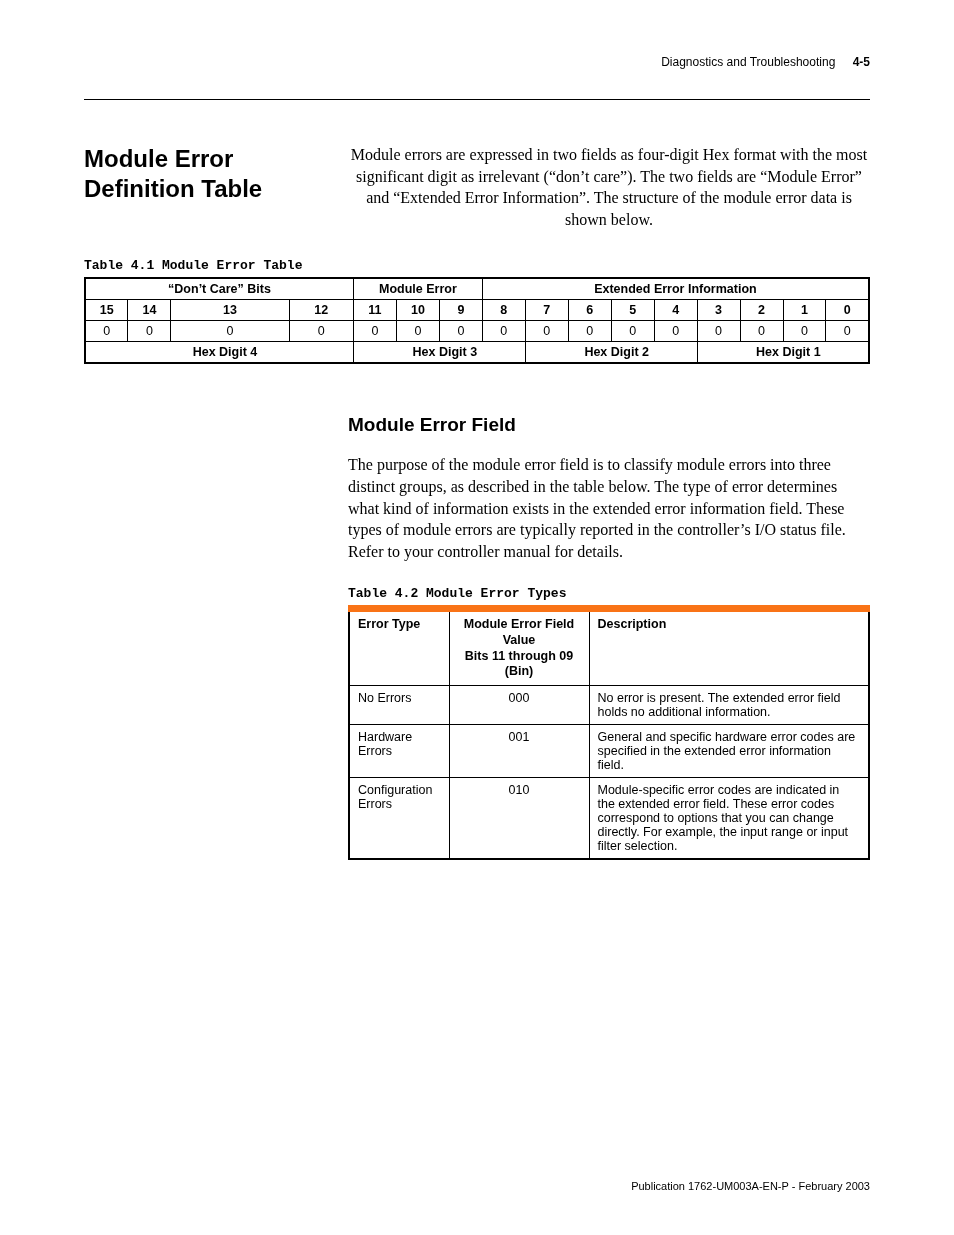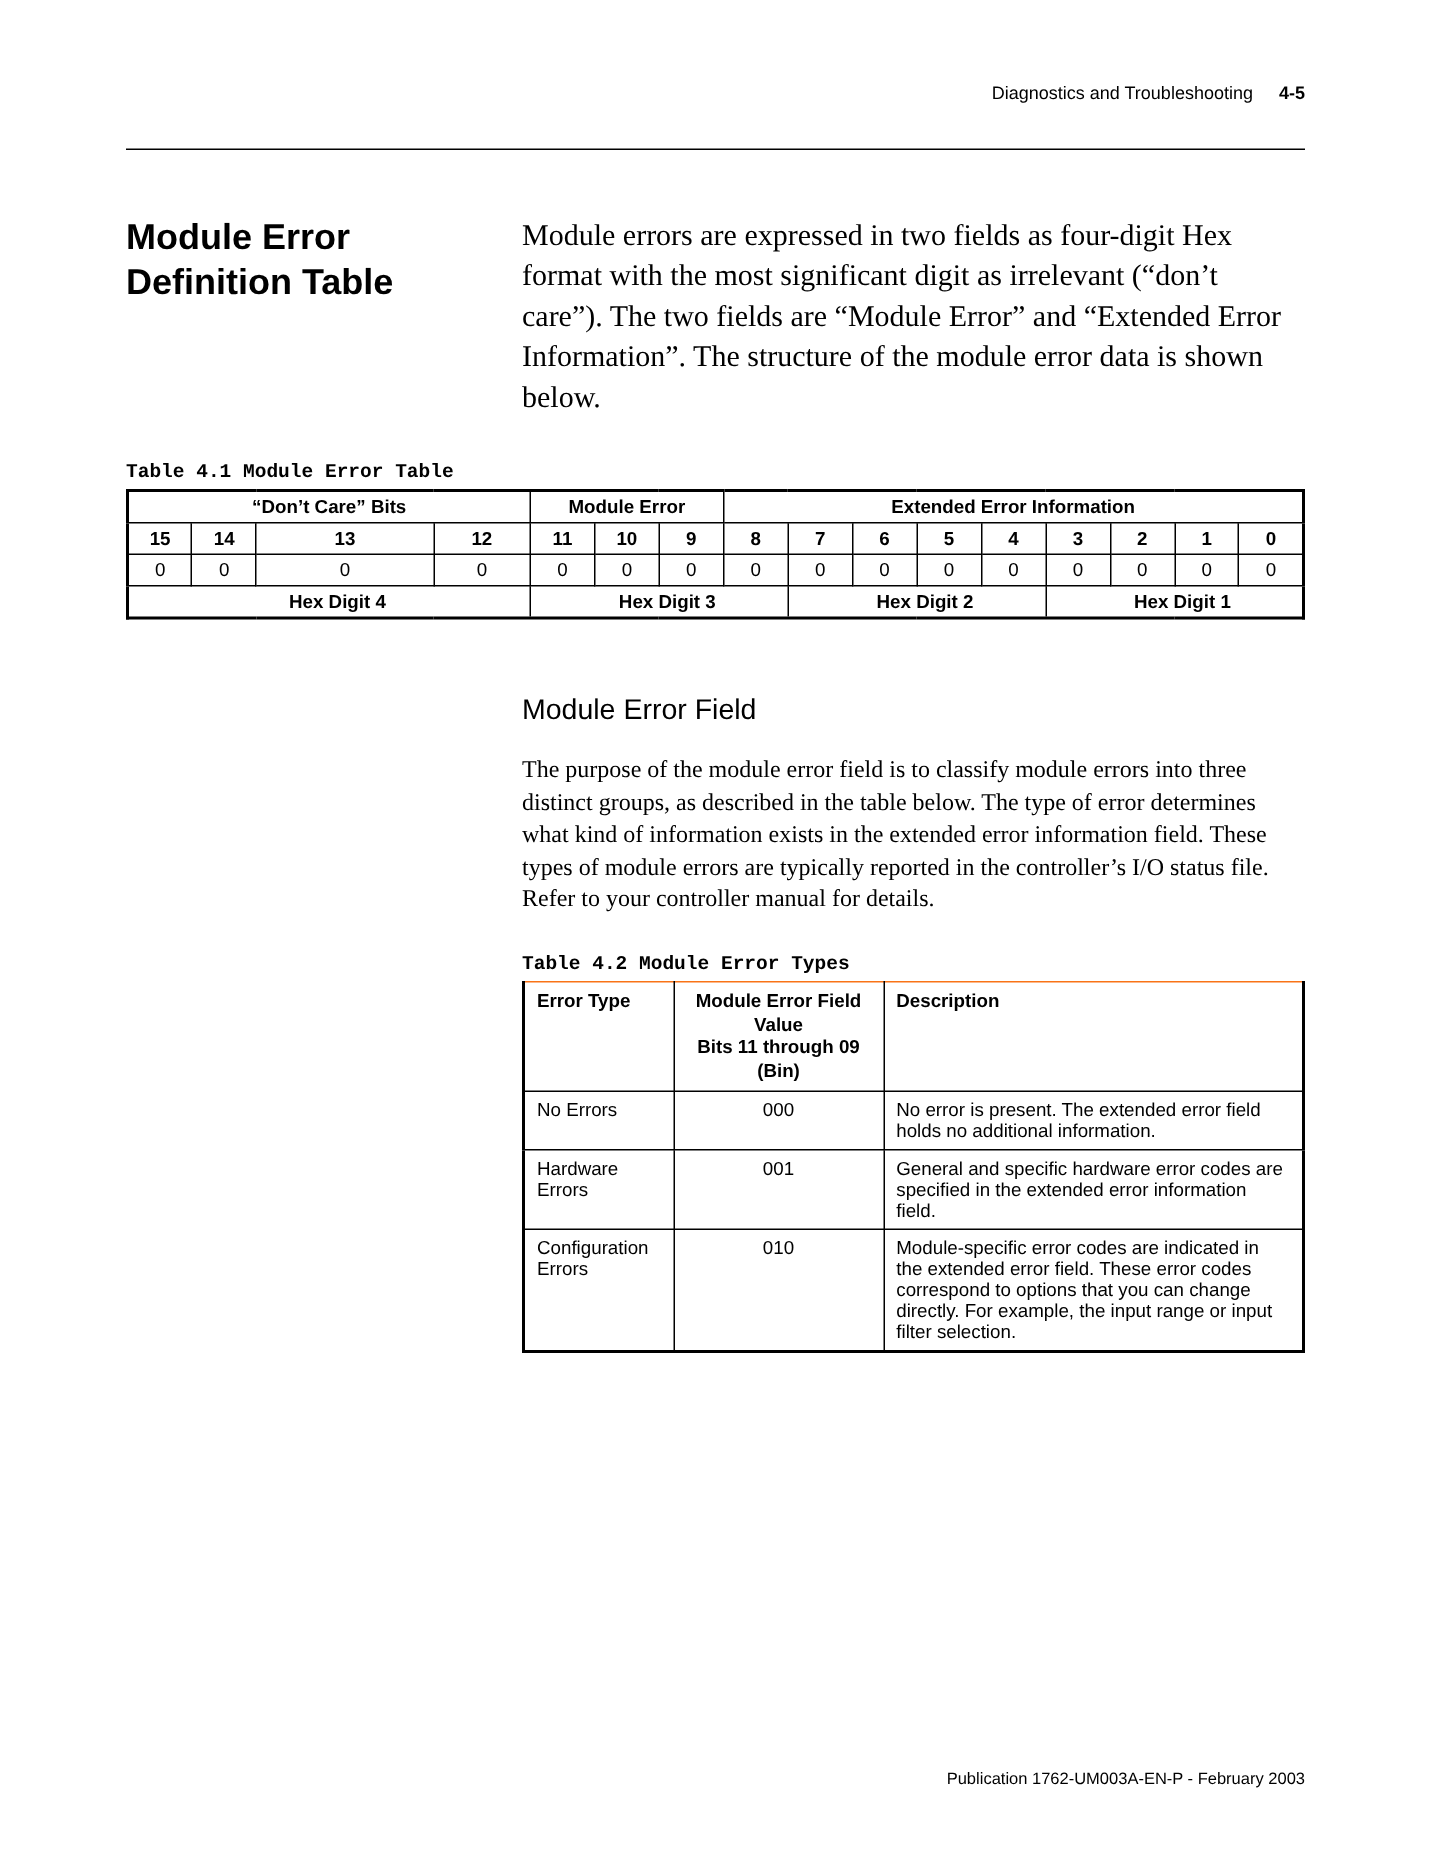"Module errors are expressed in" .intro { font-size: 20px -> 16px; text-align: none -> center }
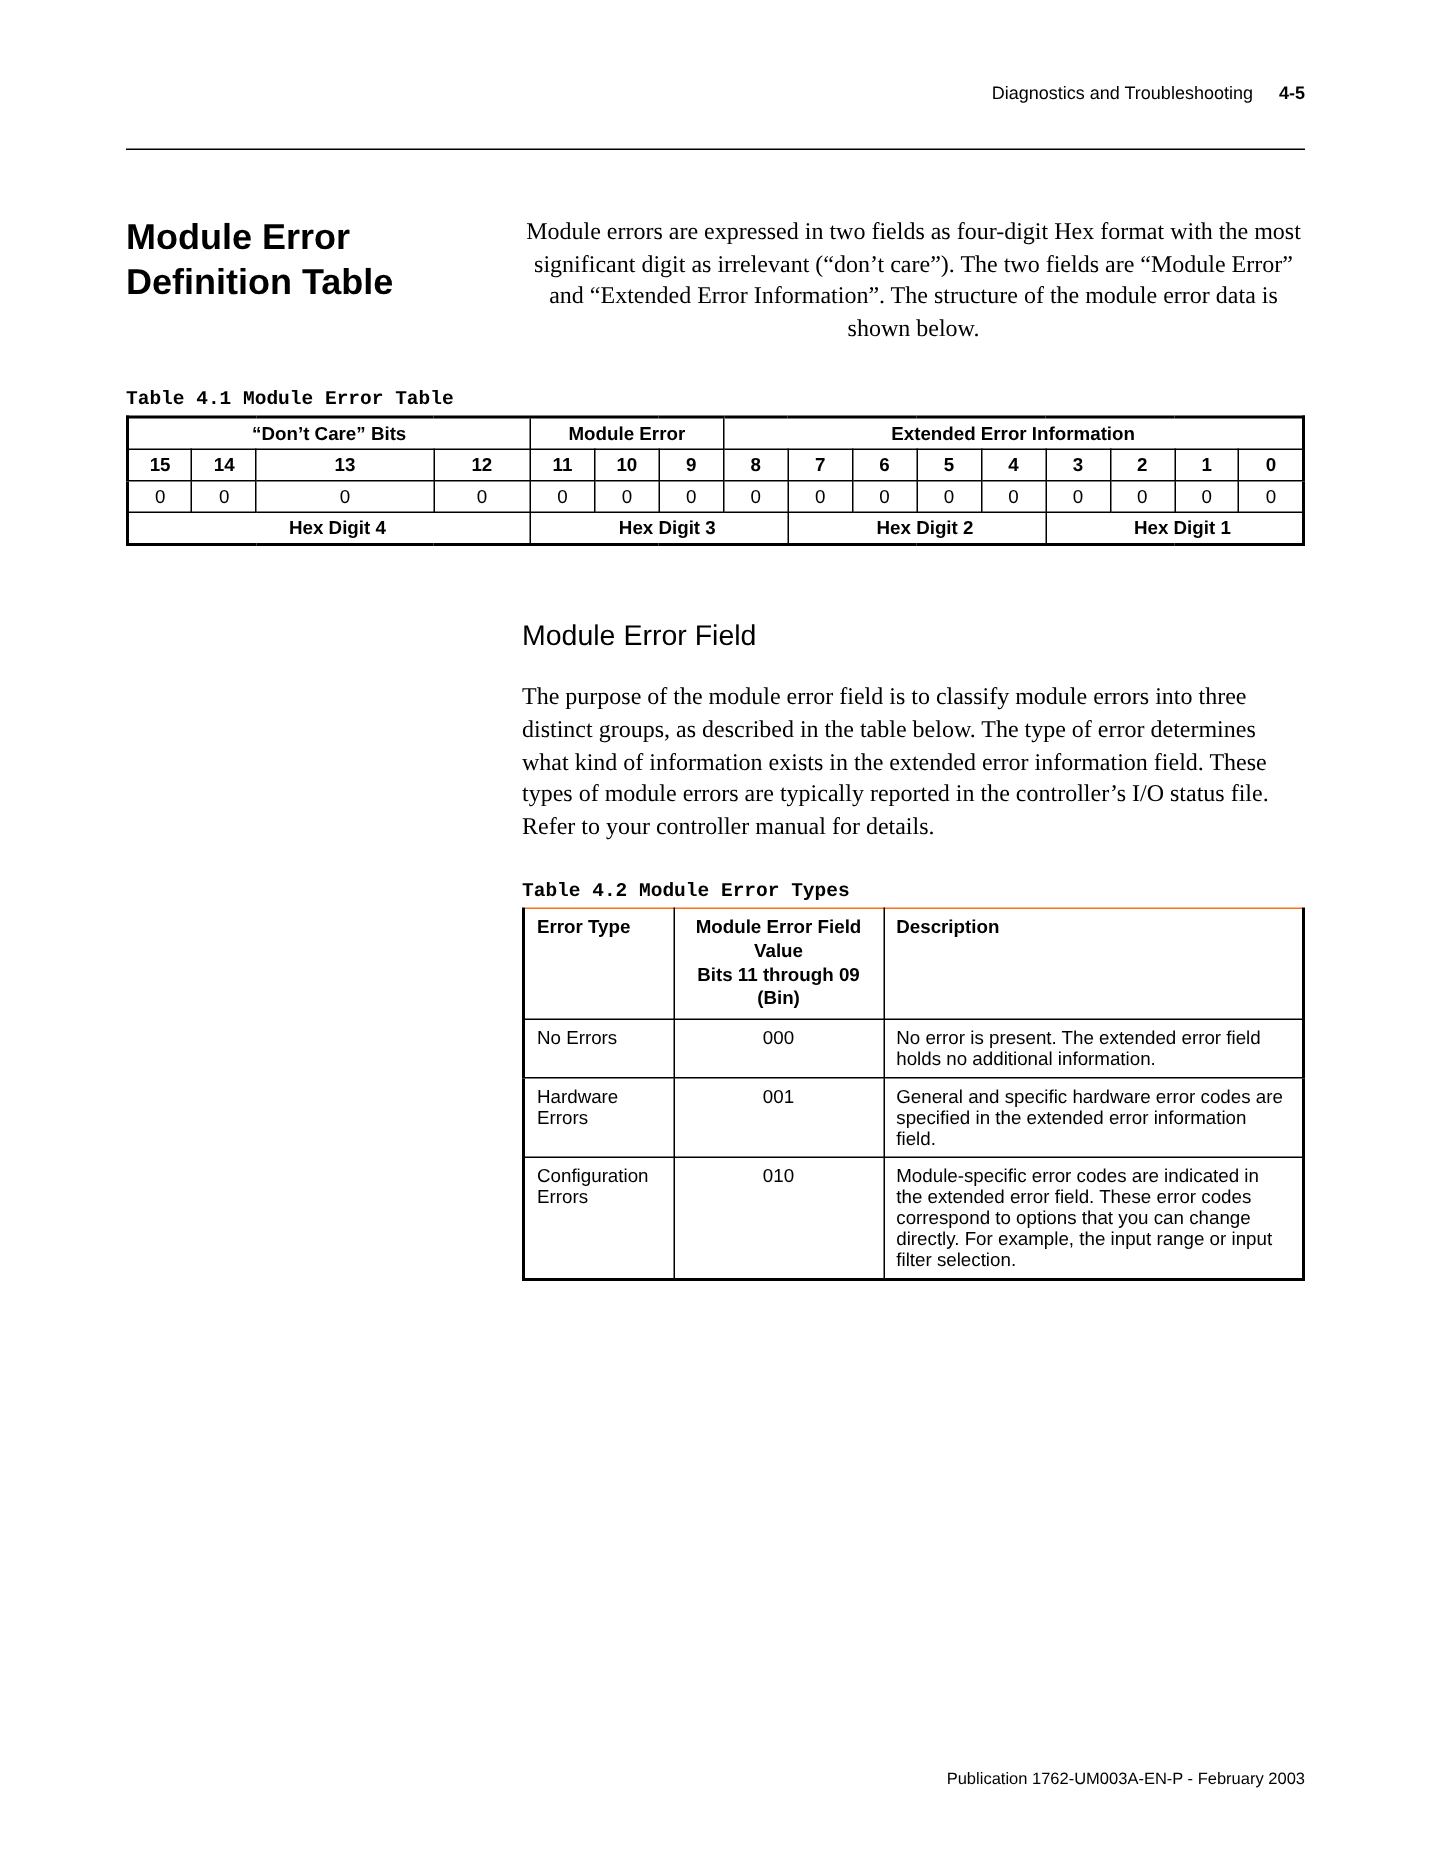"Module Error Field" h2.sub-title { font-weight: normal -> bold }
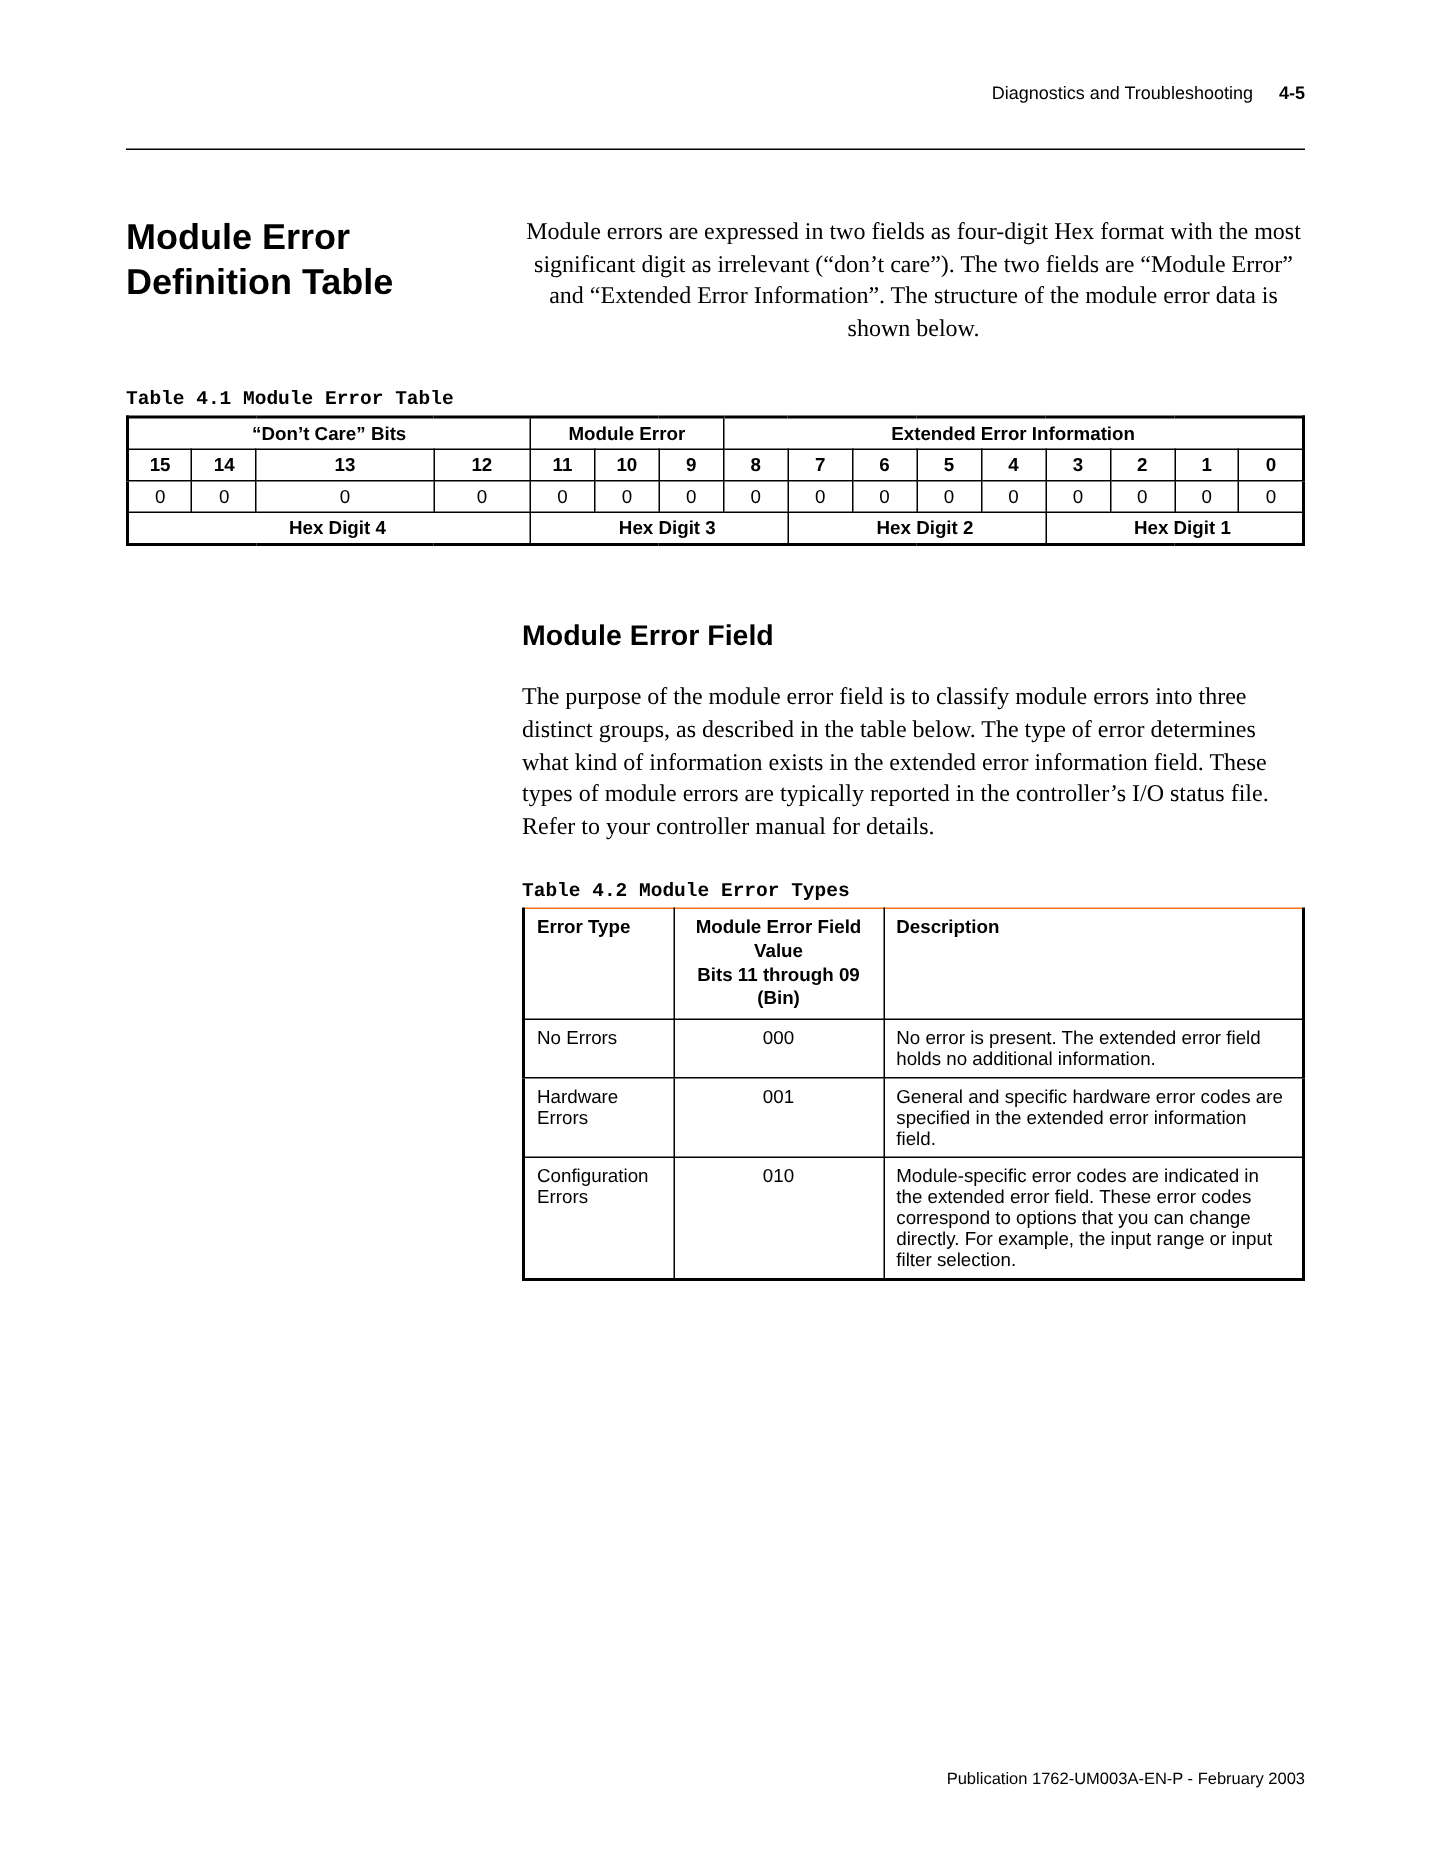"Error Type" table.t42 thead th { border-top: 1px solid #f97316 -> 7px solid #f97316 }
